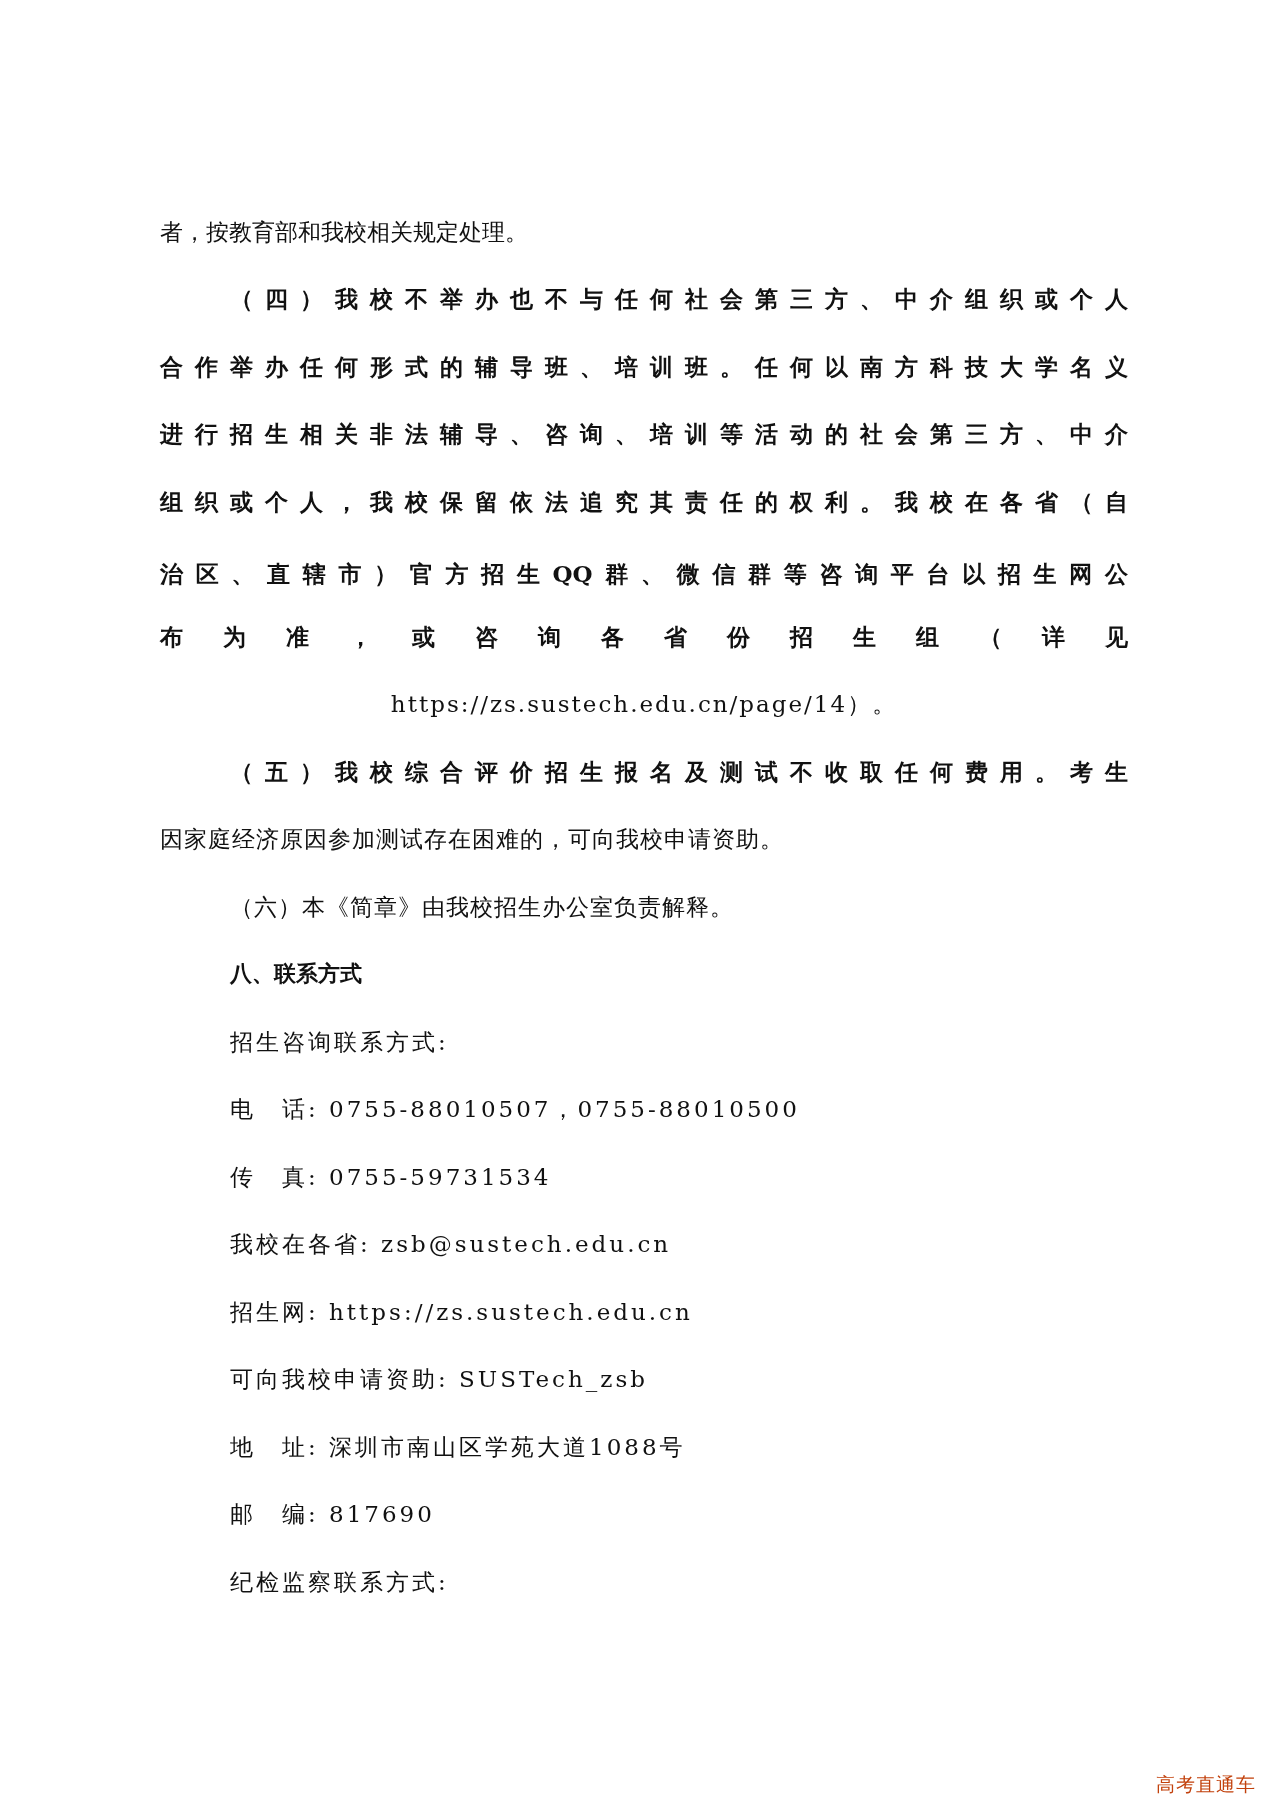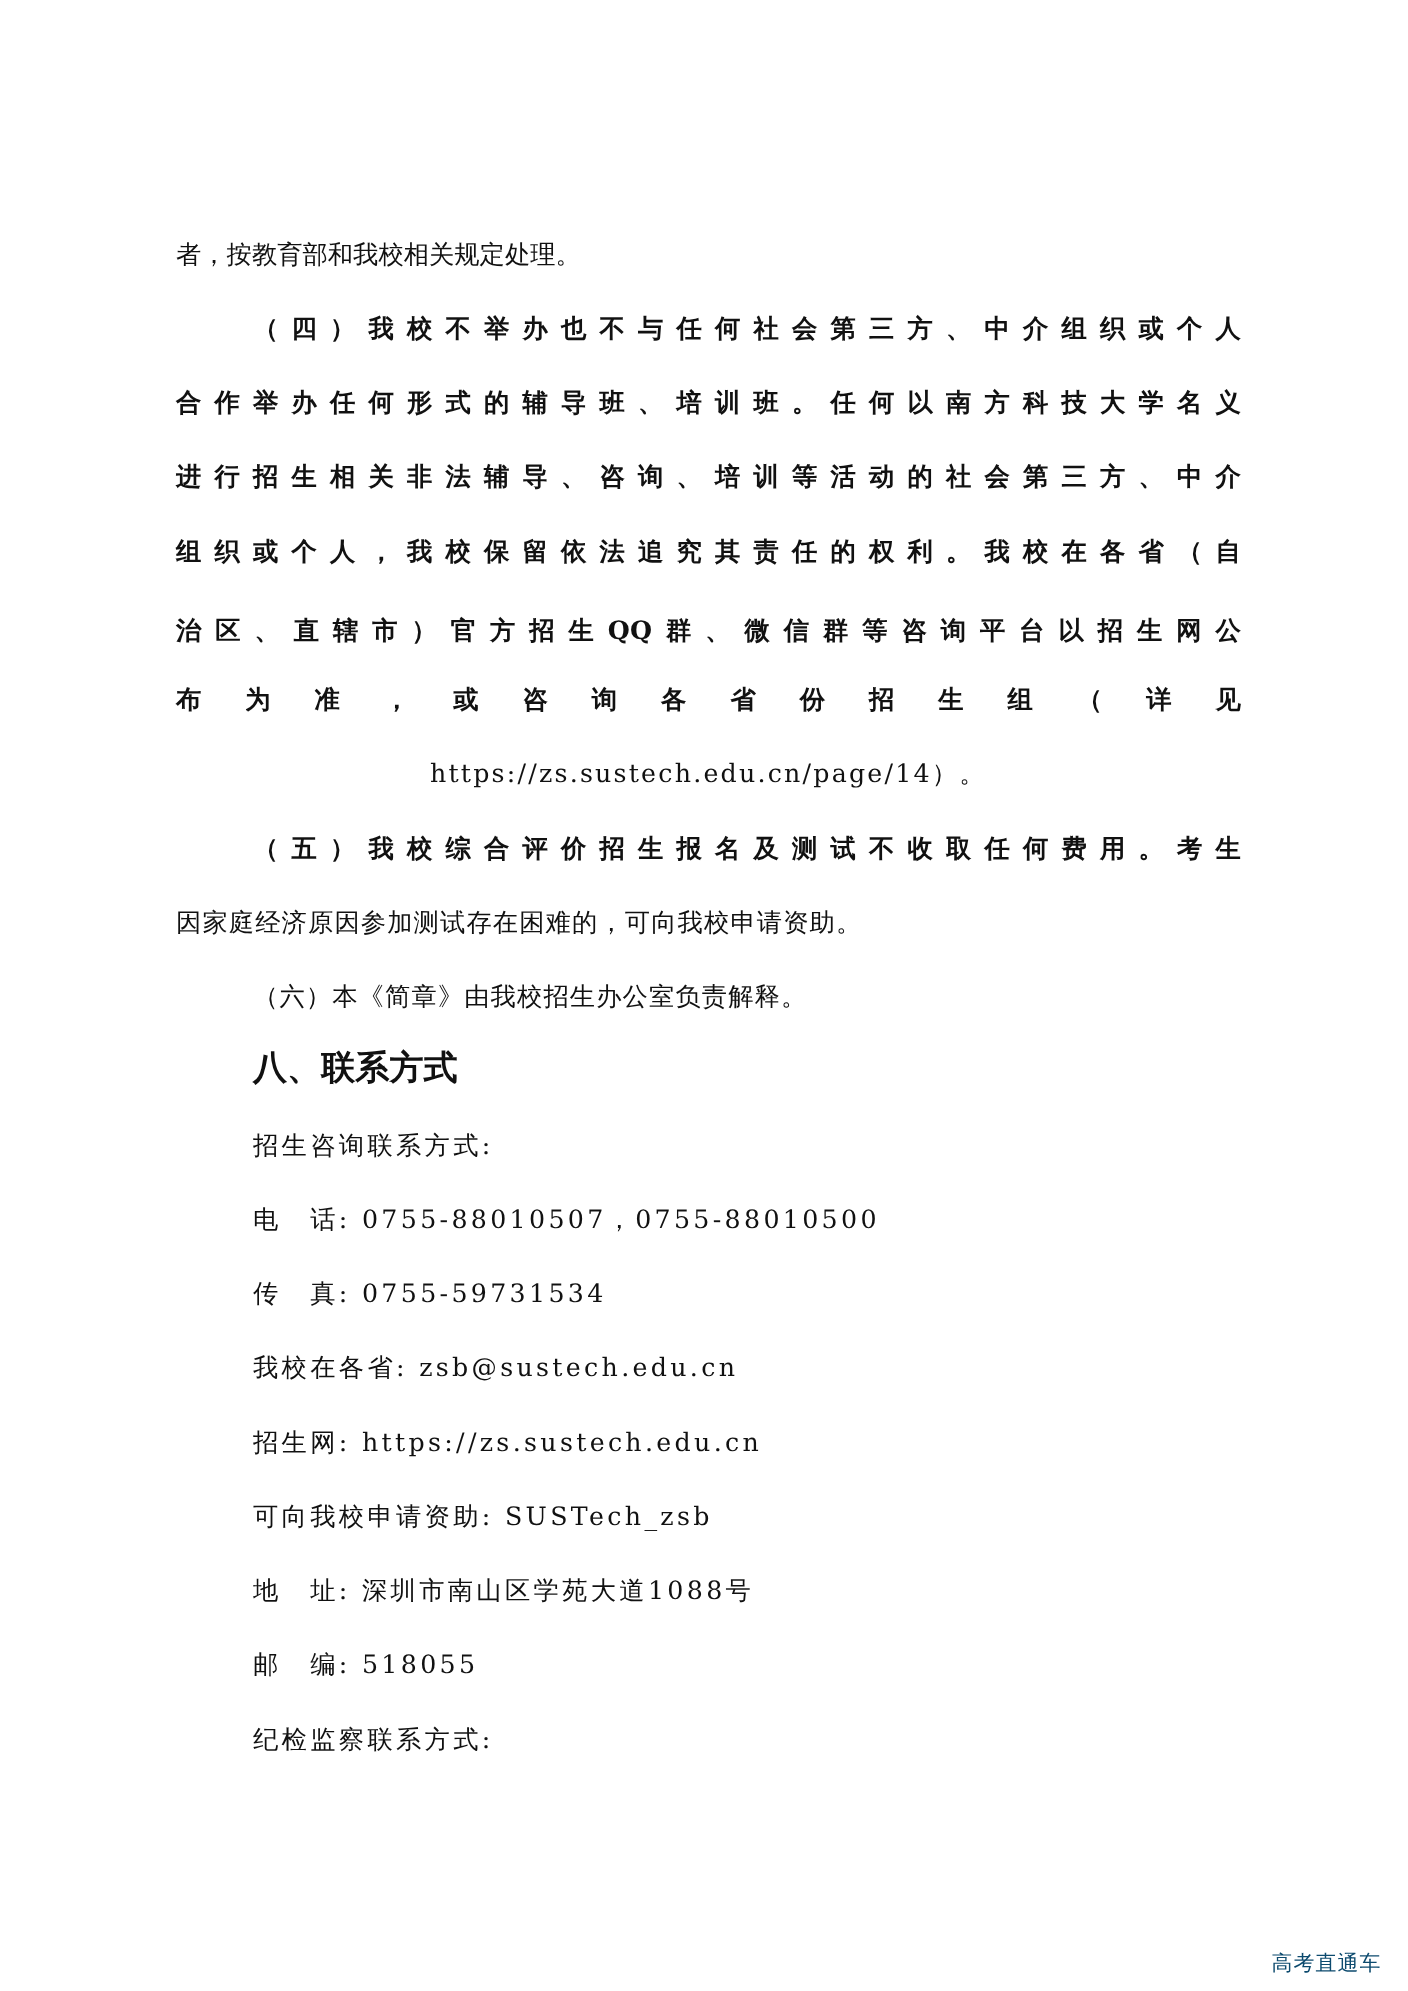"八、联系方式" .heading { font-family: Liberation Mono, monospace -> Liberation Sans, sans-serif; font-size: 31px -> 22px }
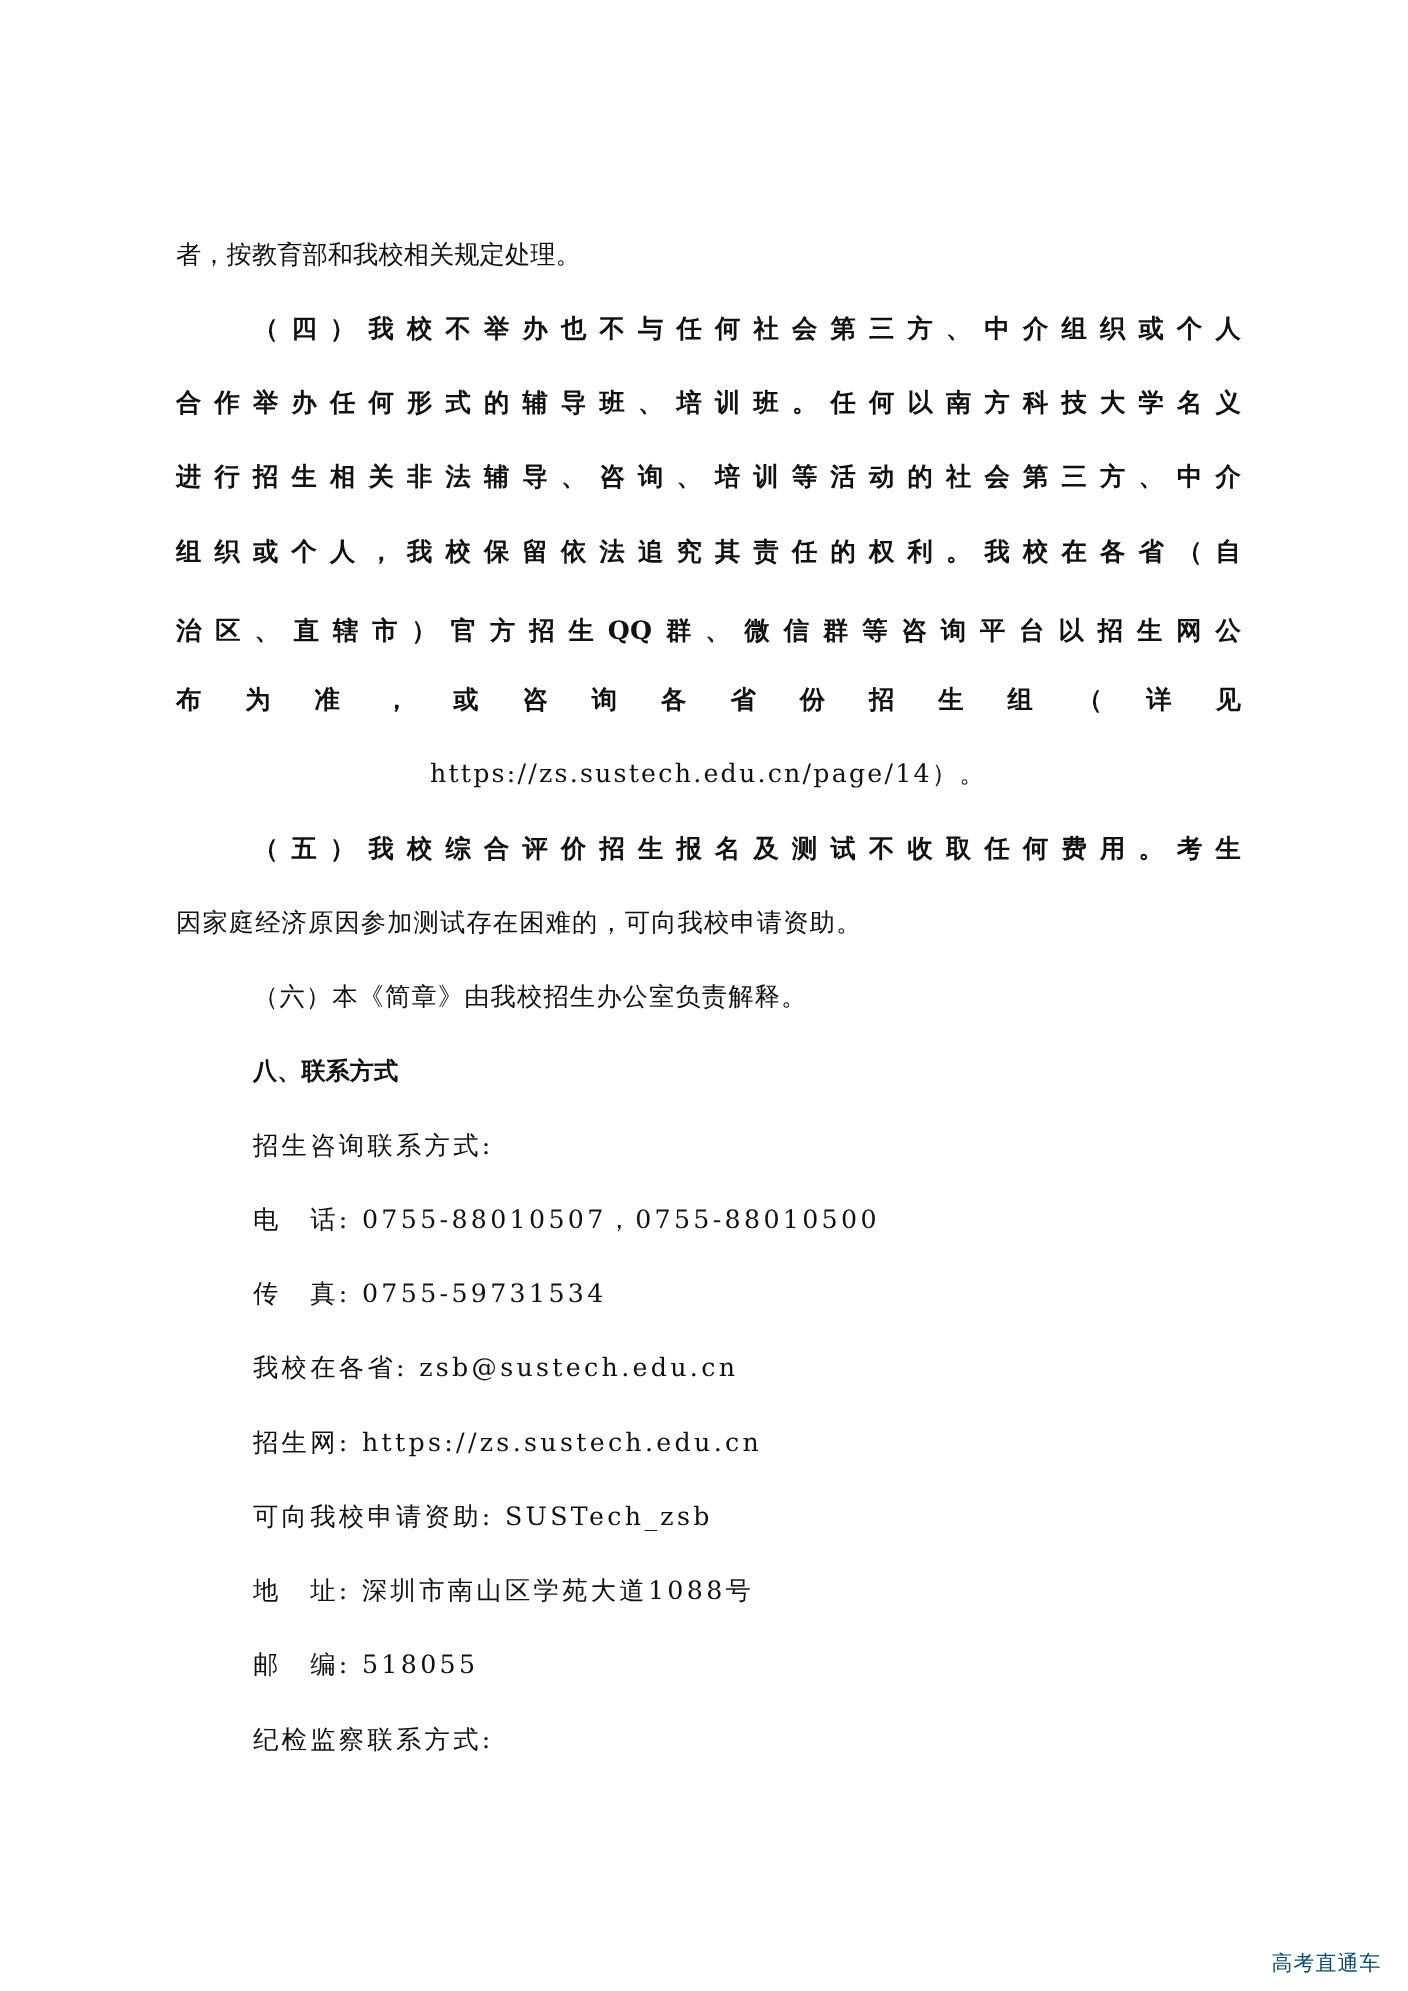"邮 编: 518055" div.line { text: 518055 -> 817690 }
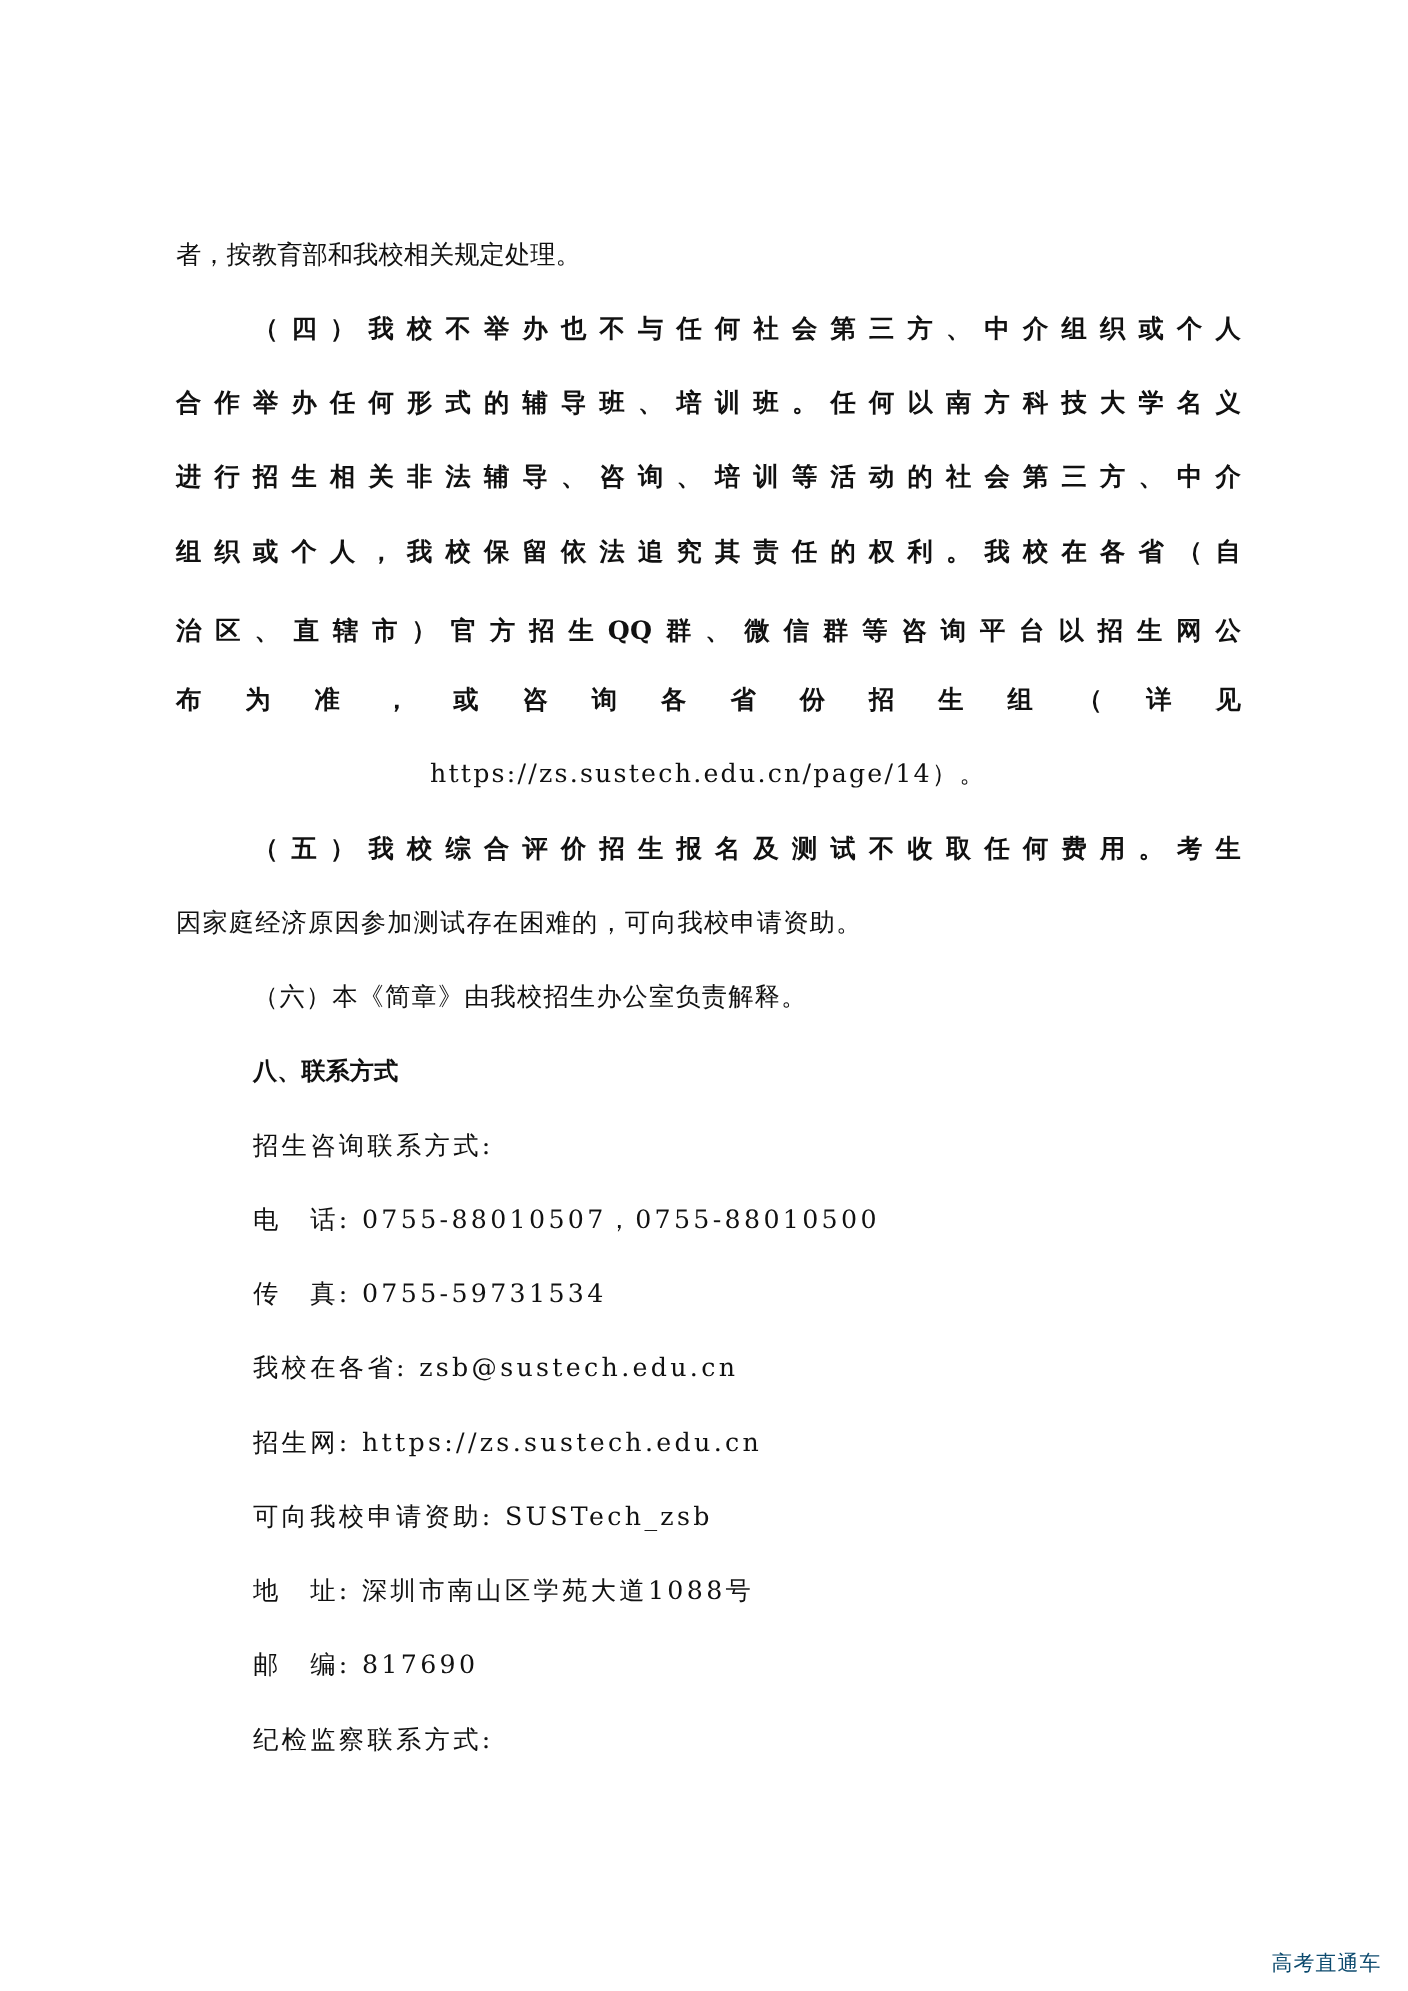"高考直通车" .watermark { color: #0c4a6e -> #c2410c }
